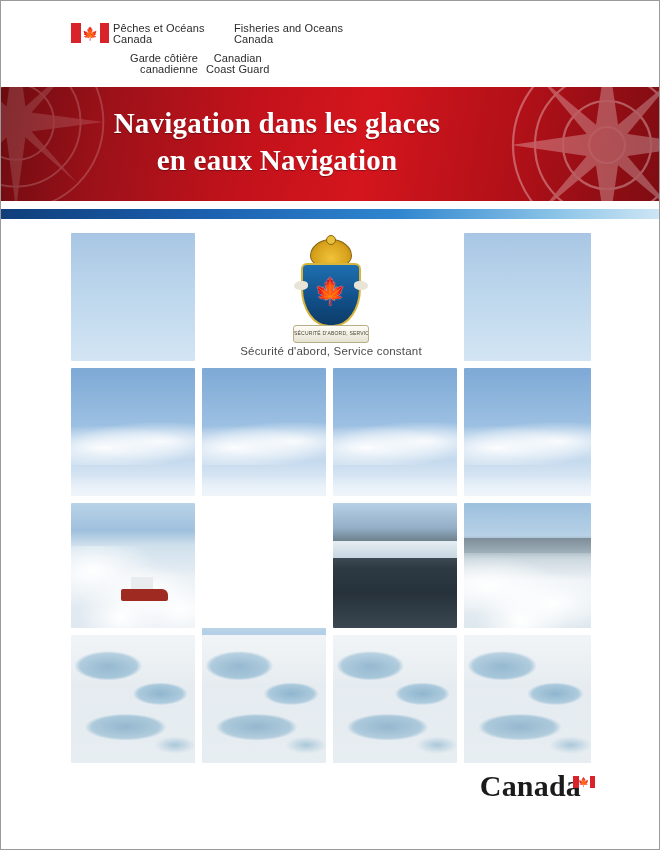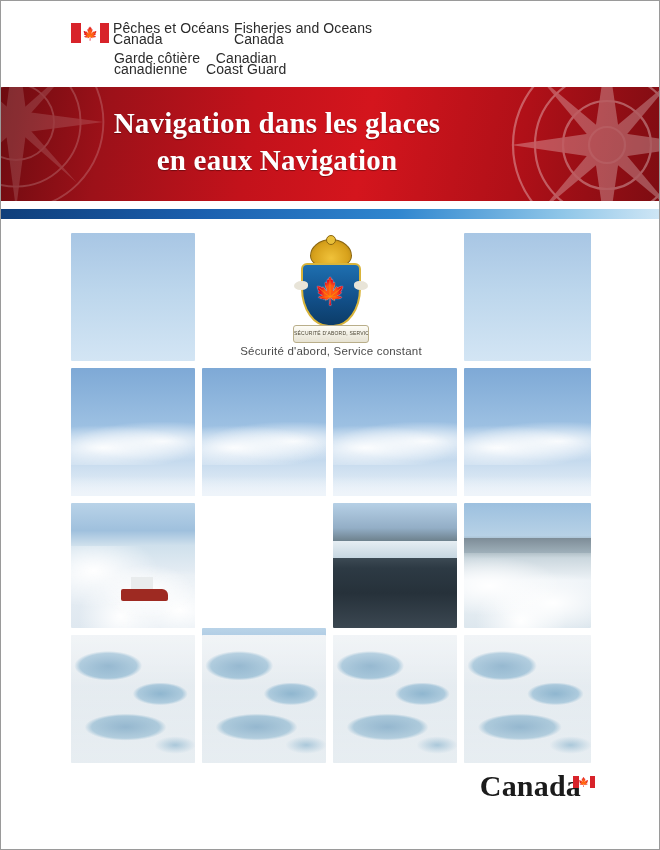"Pêches et Océans" .dept-text { font-size: 14px -> 11px }
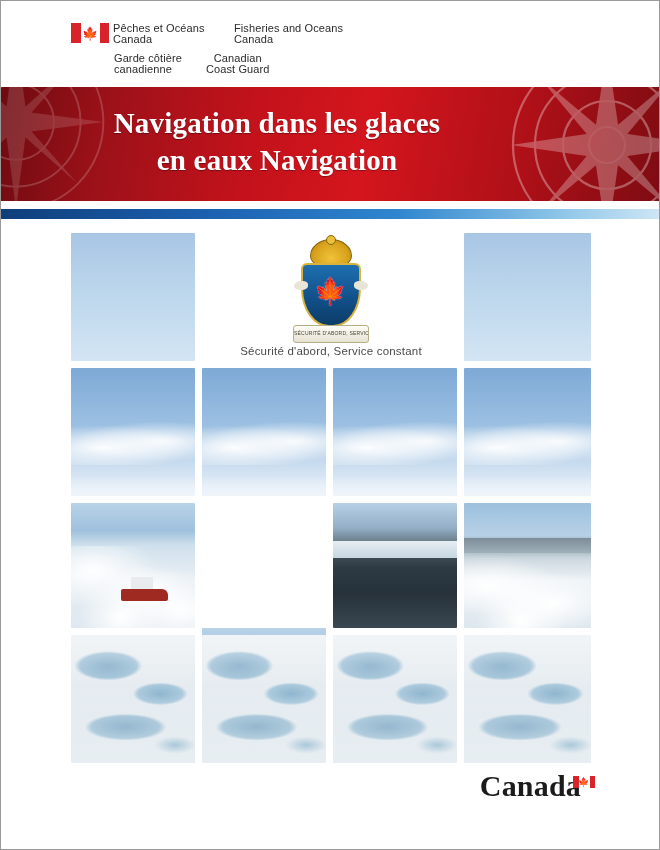"Garde côtière" .dept-fr-2 { left: 113px -> 129px; text-align: none -> right }
